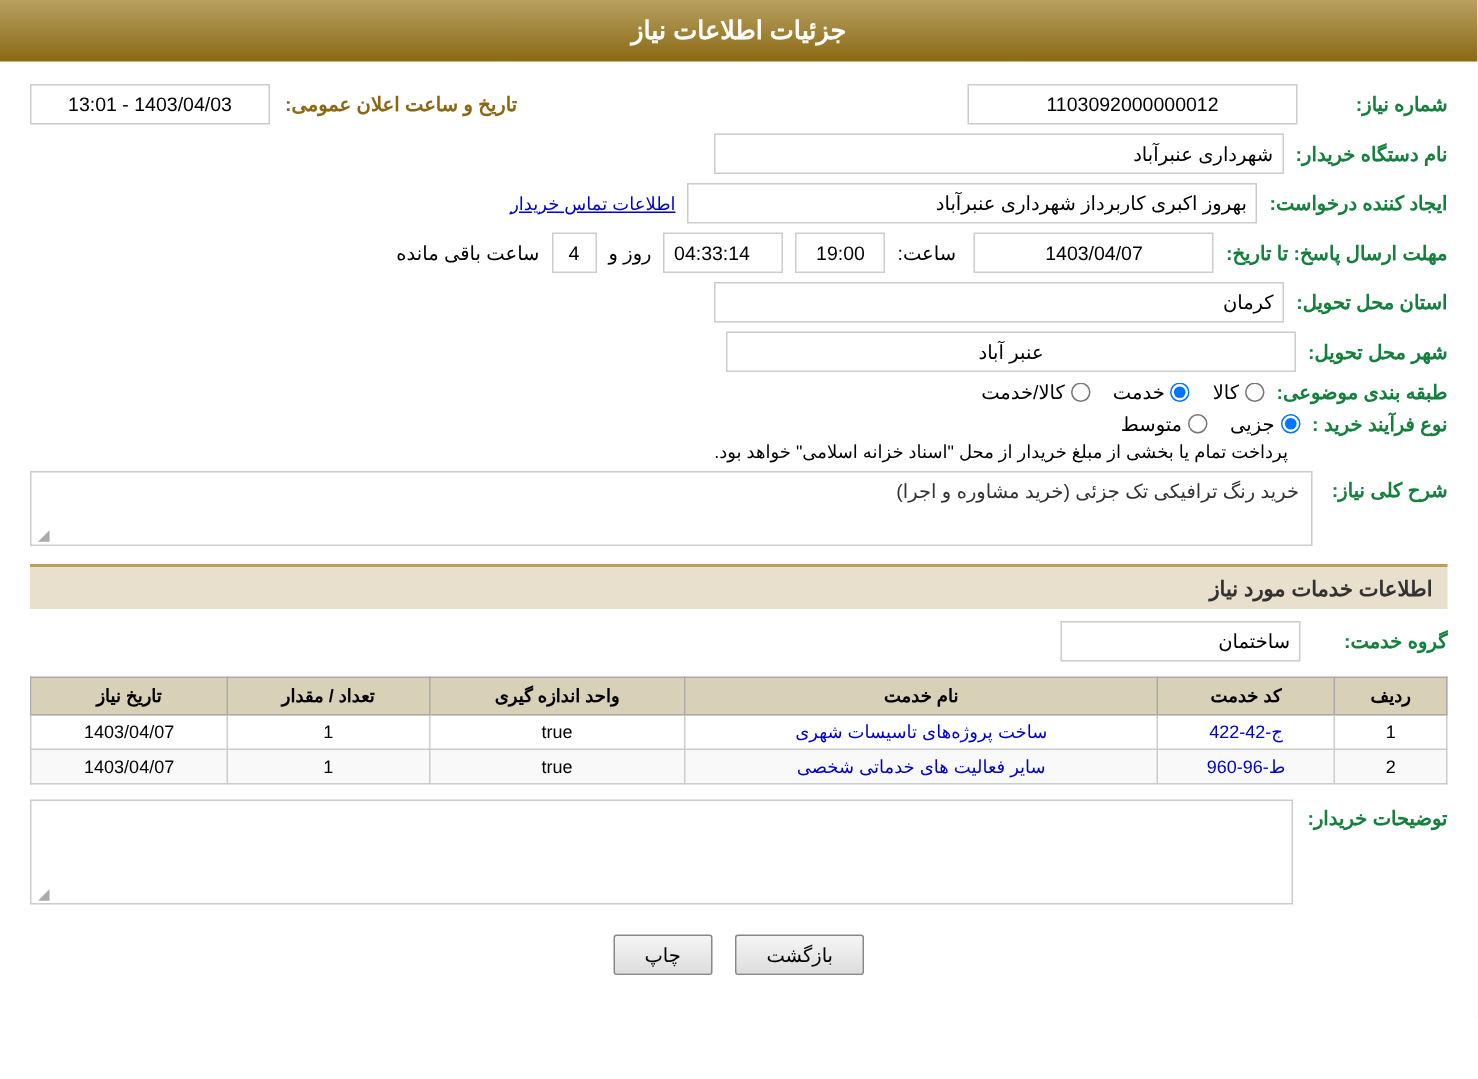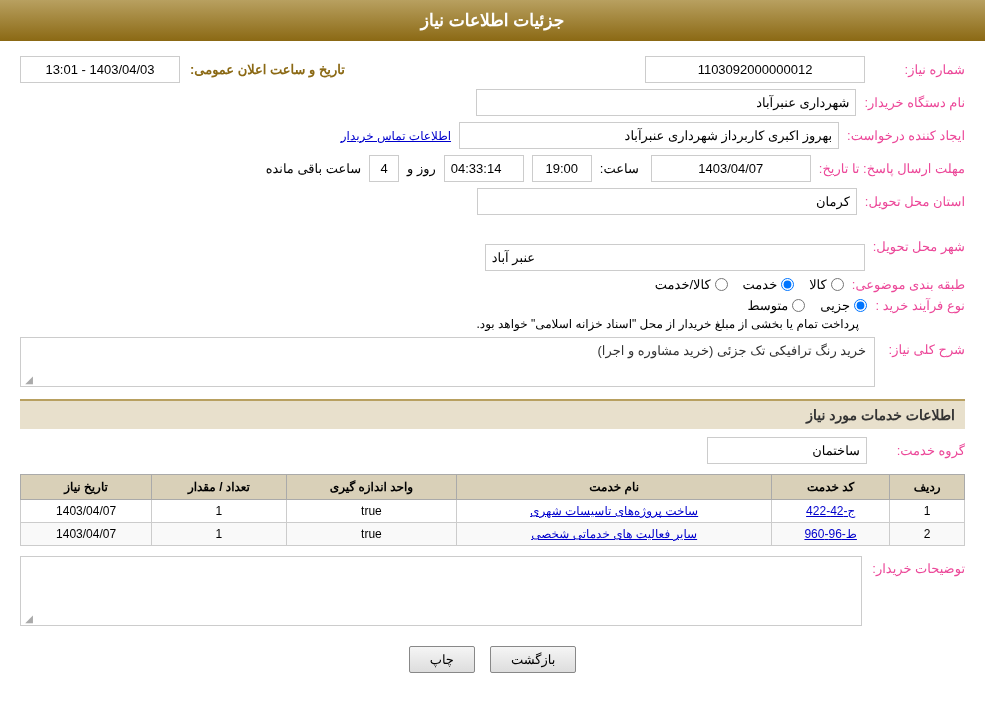"شماره نیاز:" .label { color: #ec4899 -> #15803d; font-weight: normal -> bold }
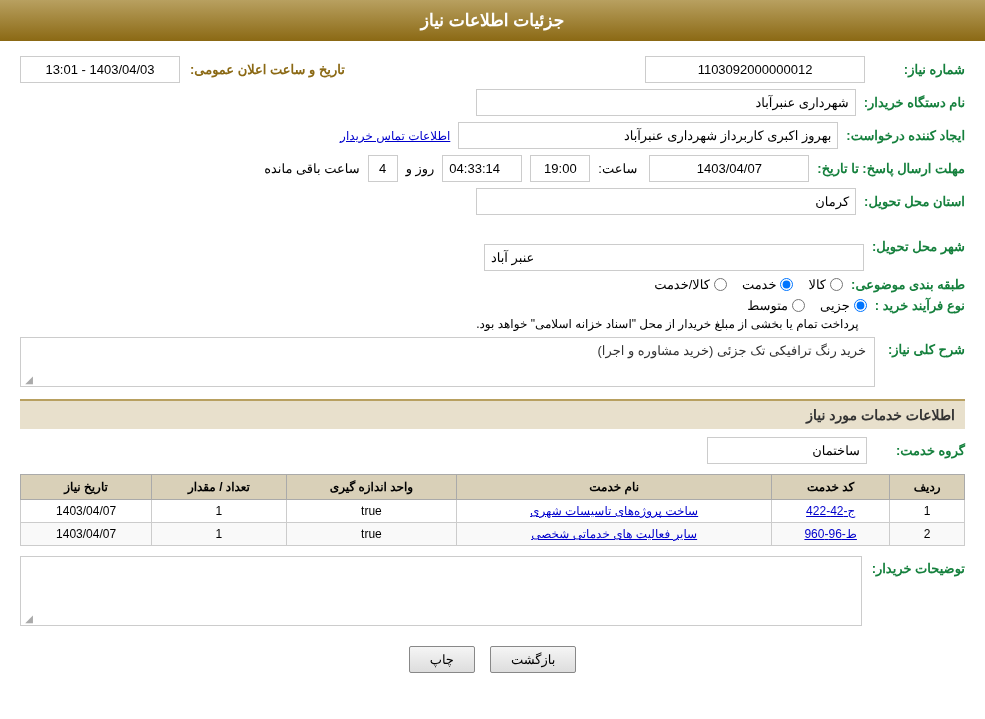"عنبر آباد" div.field-box { margin-top: 23px -> none; text-align: left -> center }
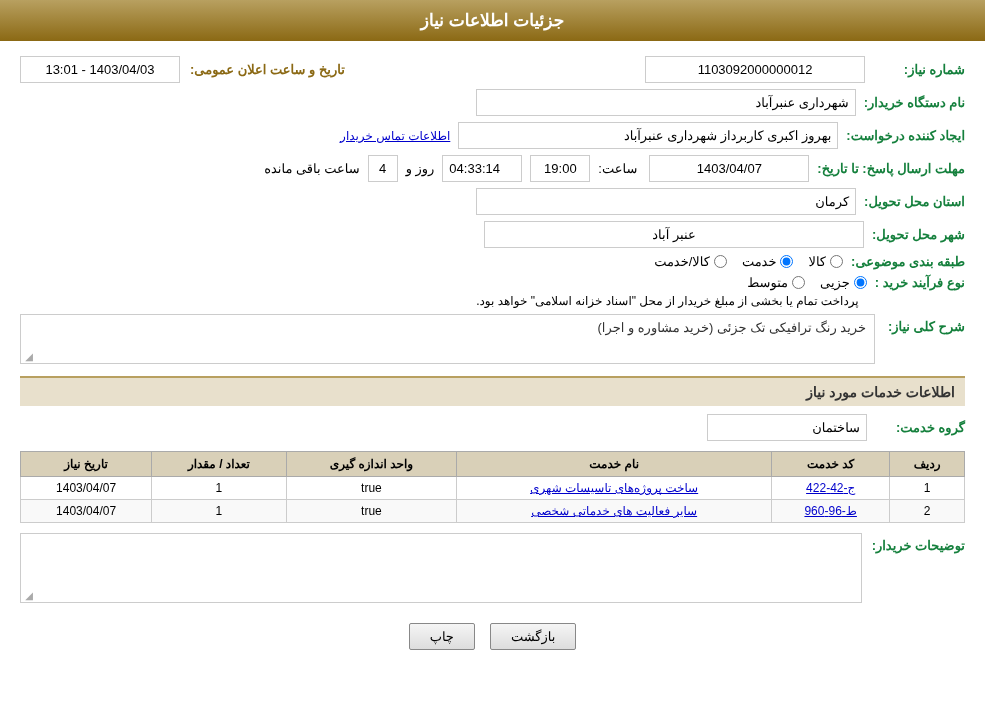"ساخت پروژه‌های تاسیسات شهری" table.data-table td a, table.data-table td.link { text-decoration: underline -> none }
